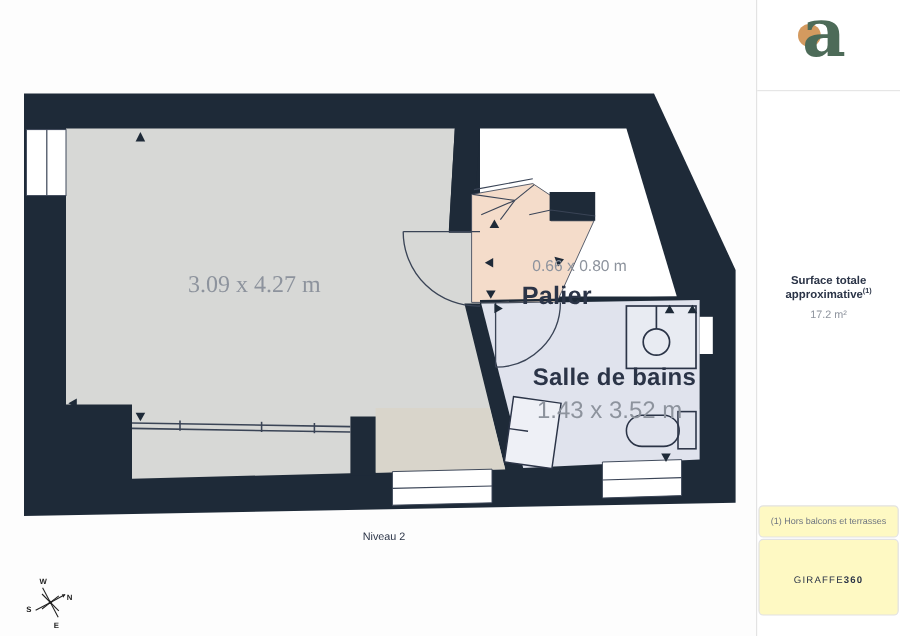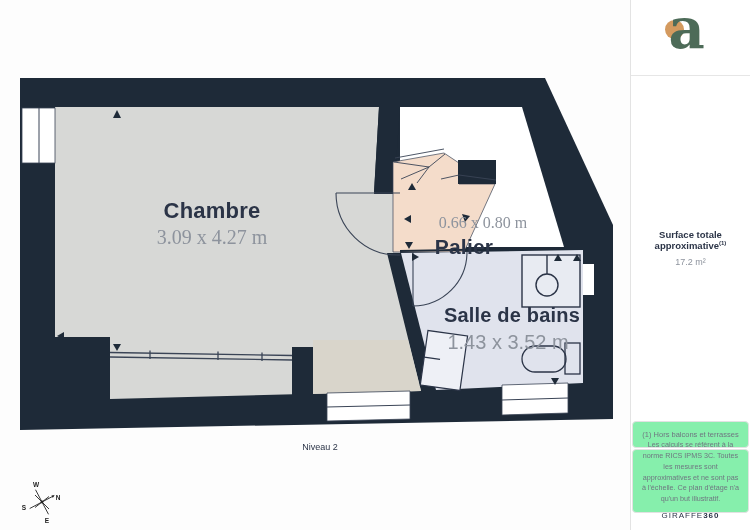"Chambre" div.room-label { html: <div>Chambre</div> -> none }
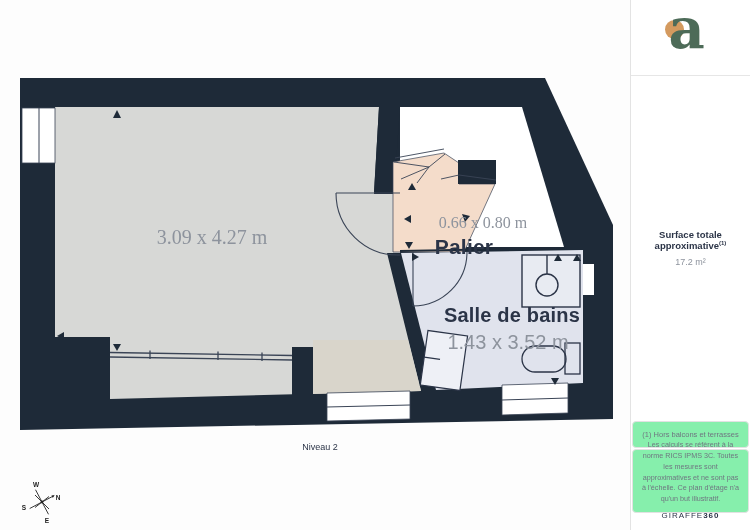"0.66 x 0.80 m" div.room-dims { font-family: Liberation Serif, serif -> none; font-size: 16px -> 13px }
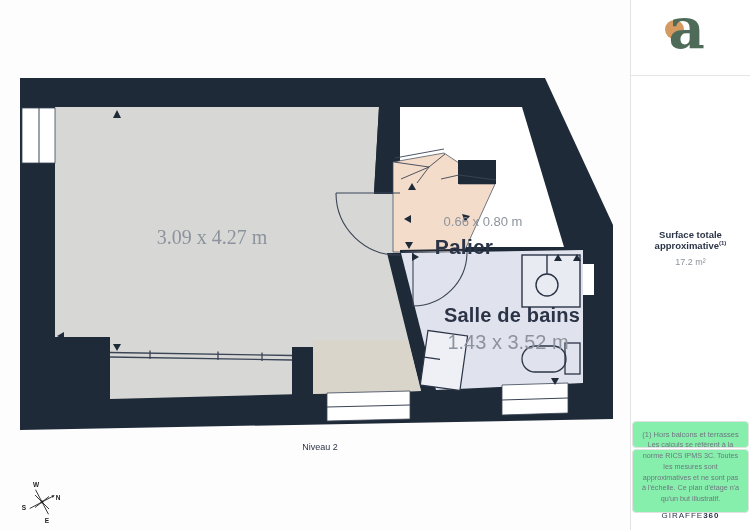"(1) Hors balcons et terrasses" .note-box { background: #86efac -> #fef9c3 }
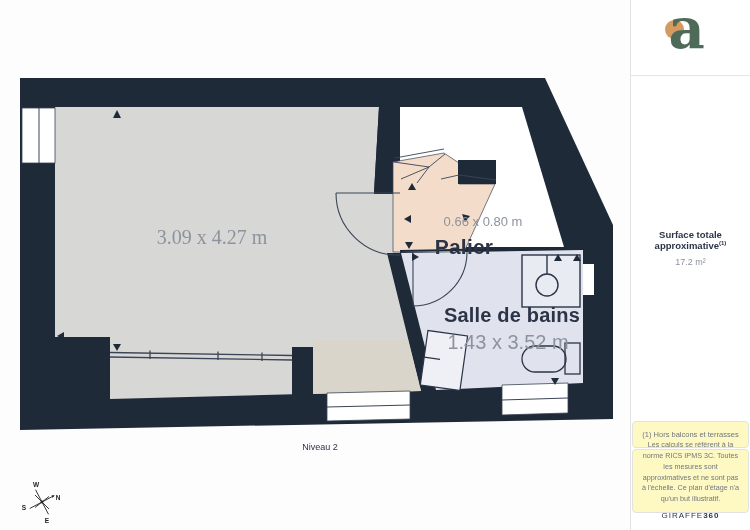"Les calculs se réfèrent à" span { html: <span>Les calculs se réfèrent à la norme RICS IPMS 3C. Toutes les mesures sont approximatives et ne sont pas à l'échelle. Ce plan d'étage n'a qu'un but illustratif.</span> -> none }
